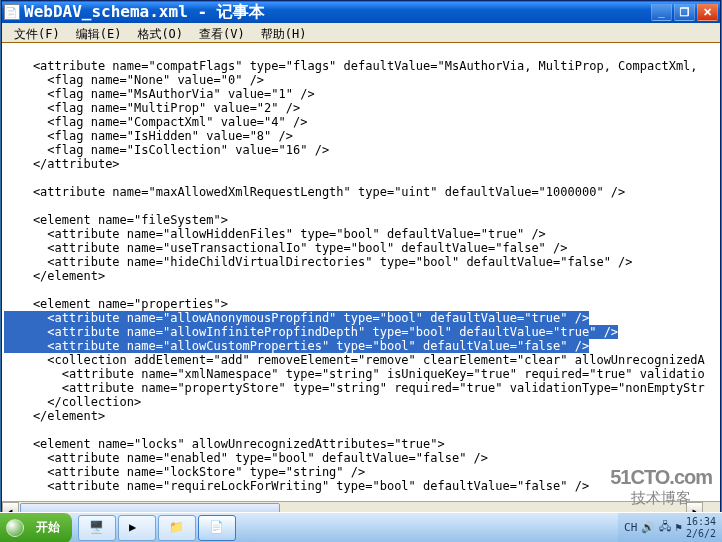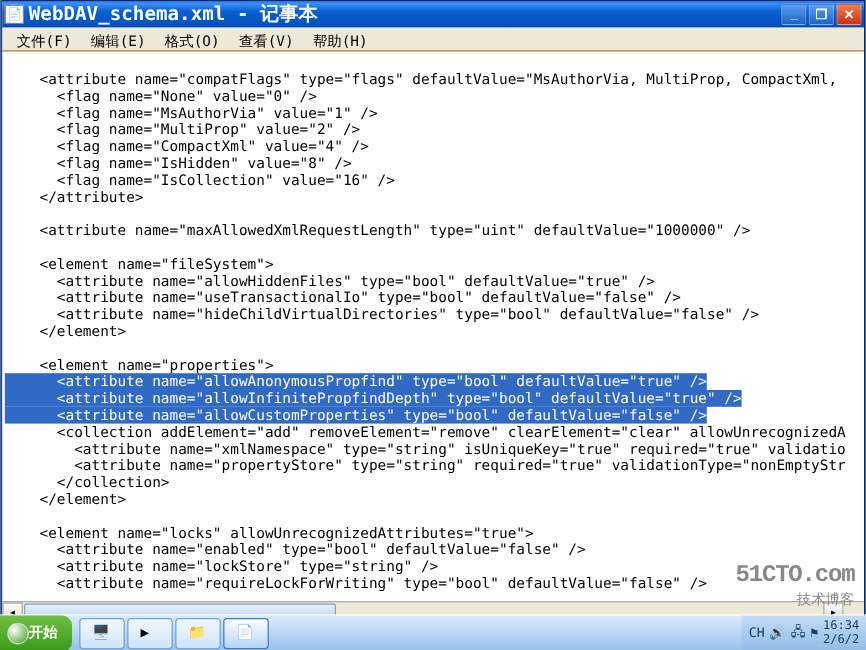"51CTO.com" .watermark { font-family: Liberation Mono, monospace -> Liberation Sans, sans-serif; text-align: right -> center }
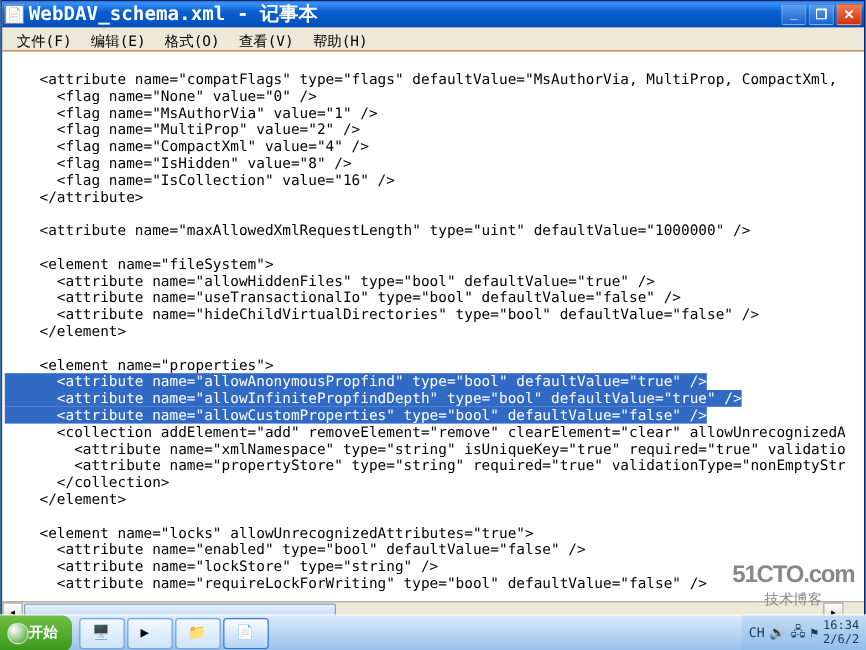"技术博客" .watermark .w2 { font-size: 12px -> 15px }
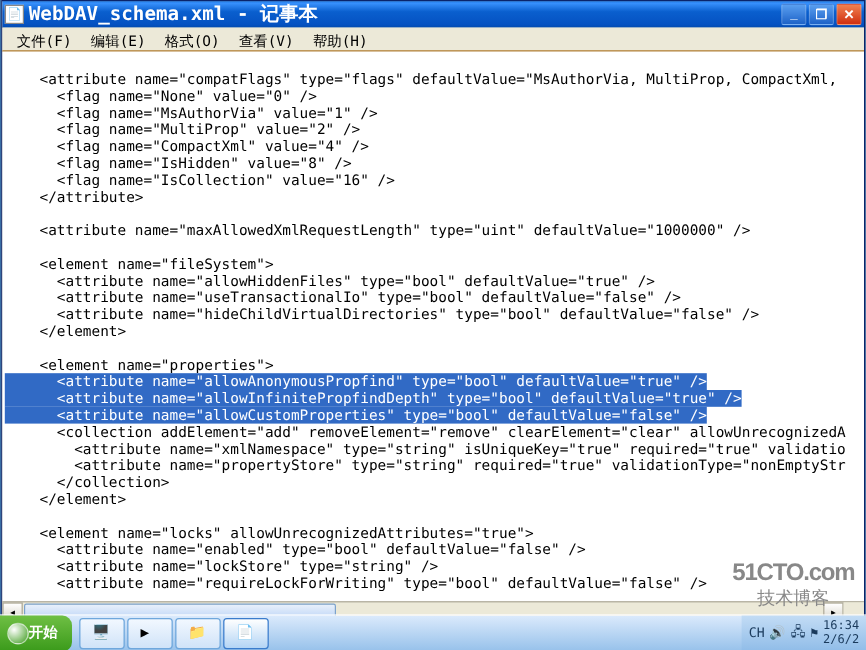"开始" .start { gap: 0 -> 12px }
